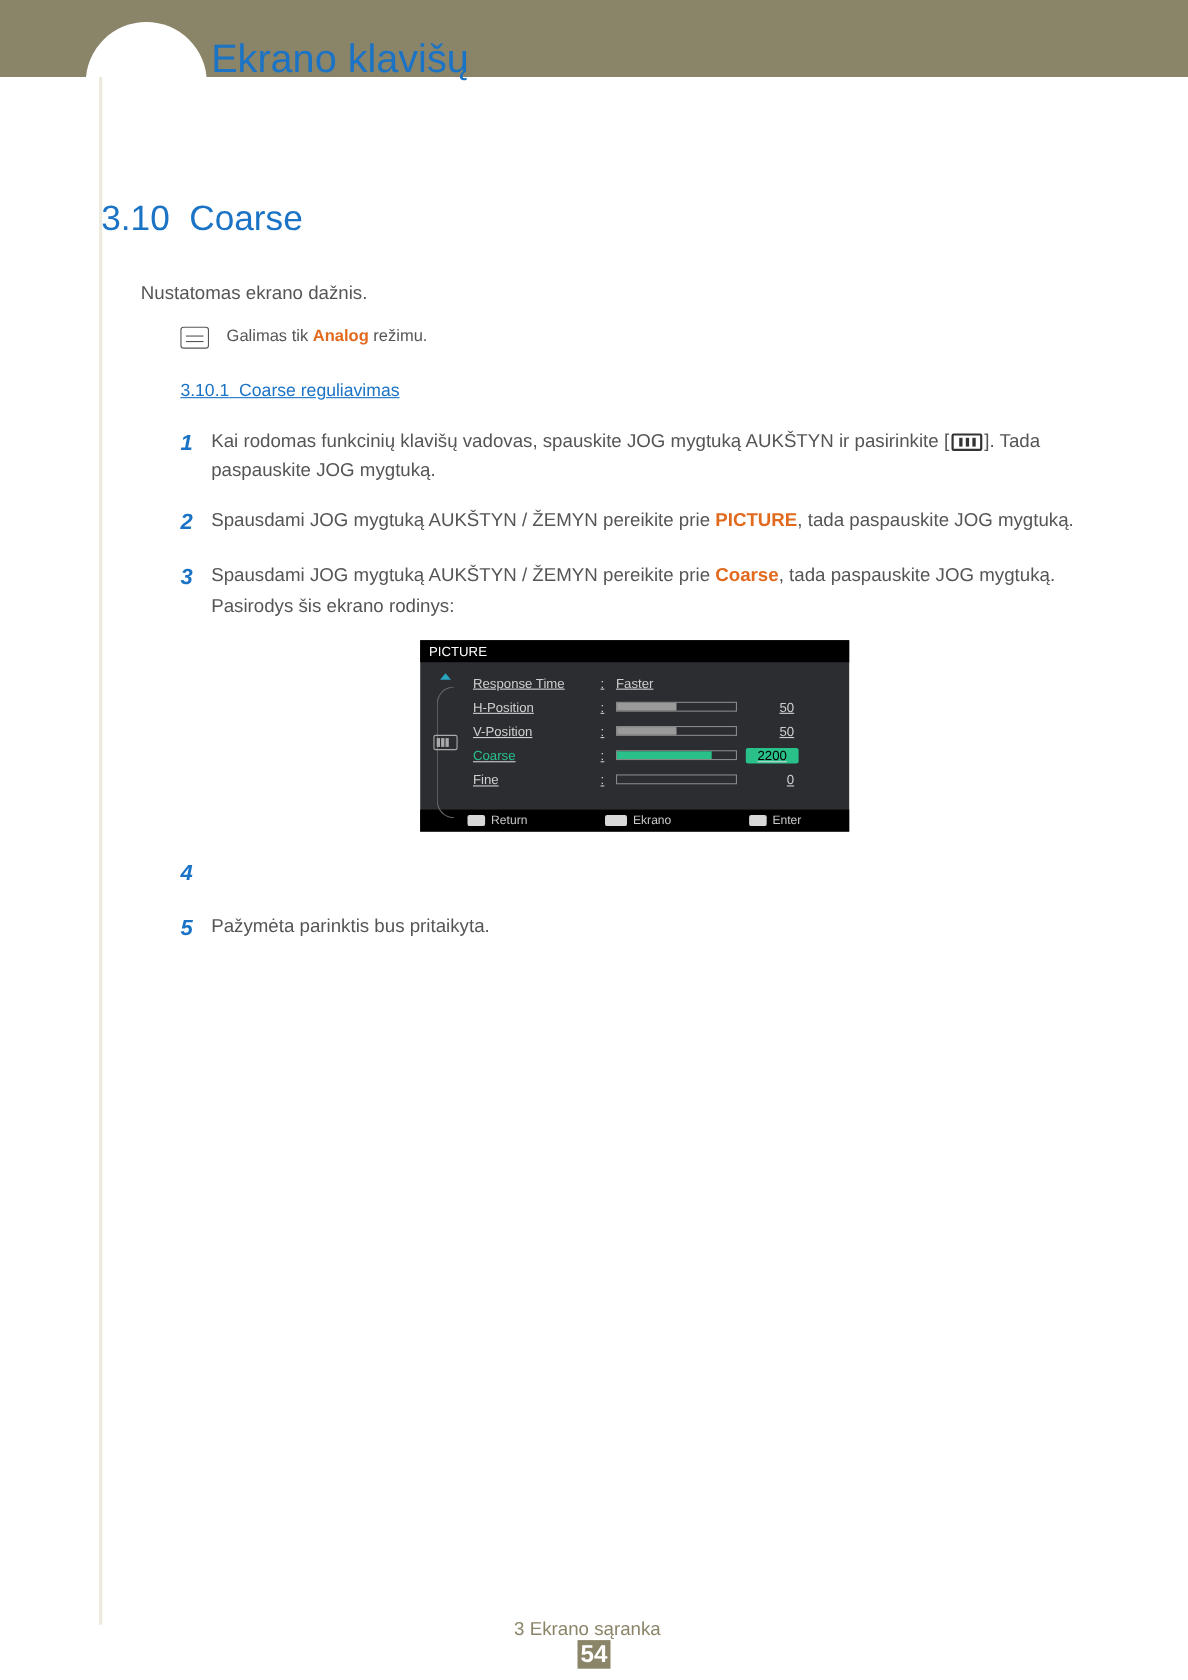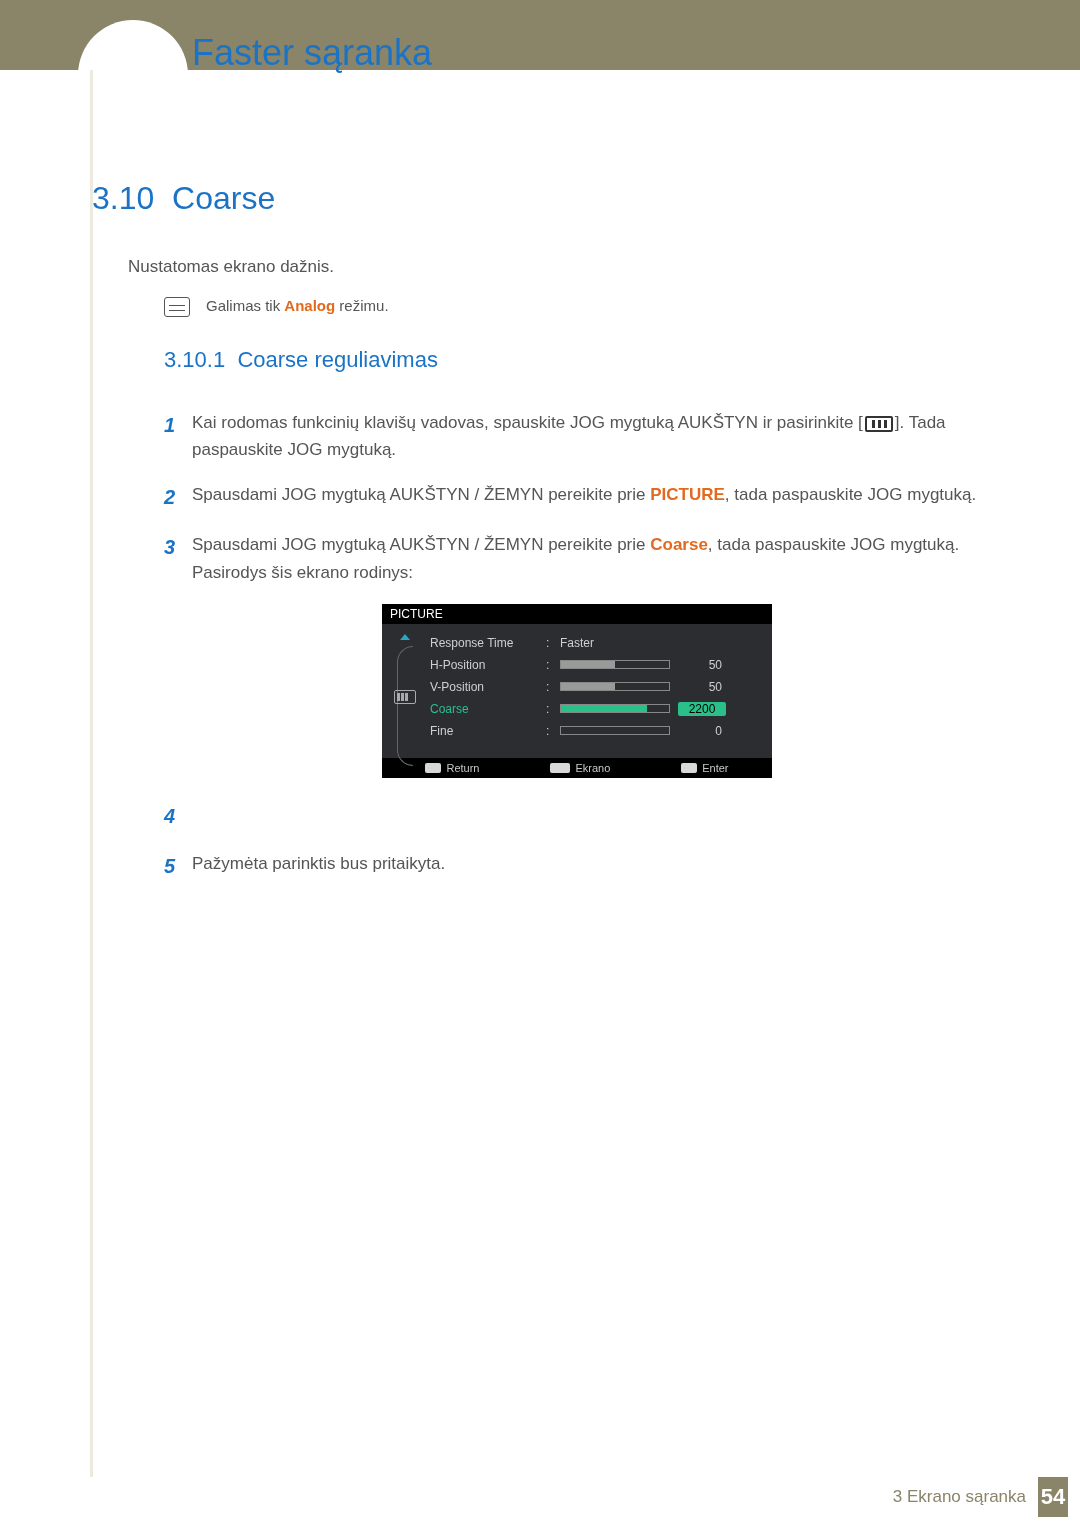"Faster sąranka" div.chapter-title { text: Faster sąranka -> Ekrano klavišų }
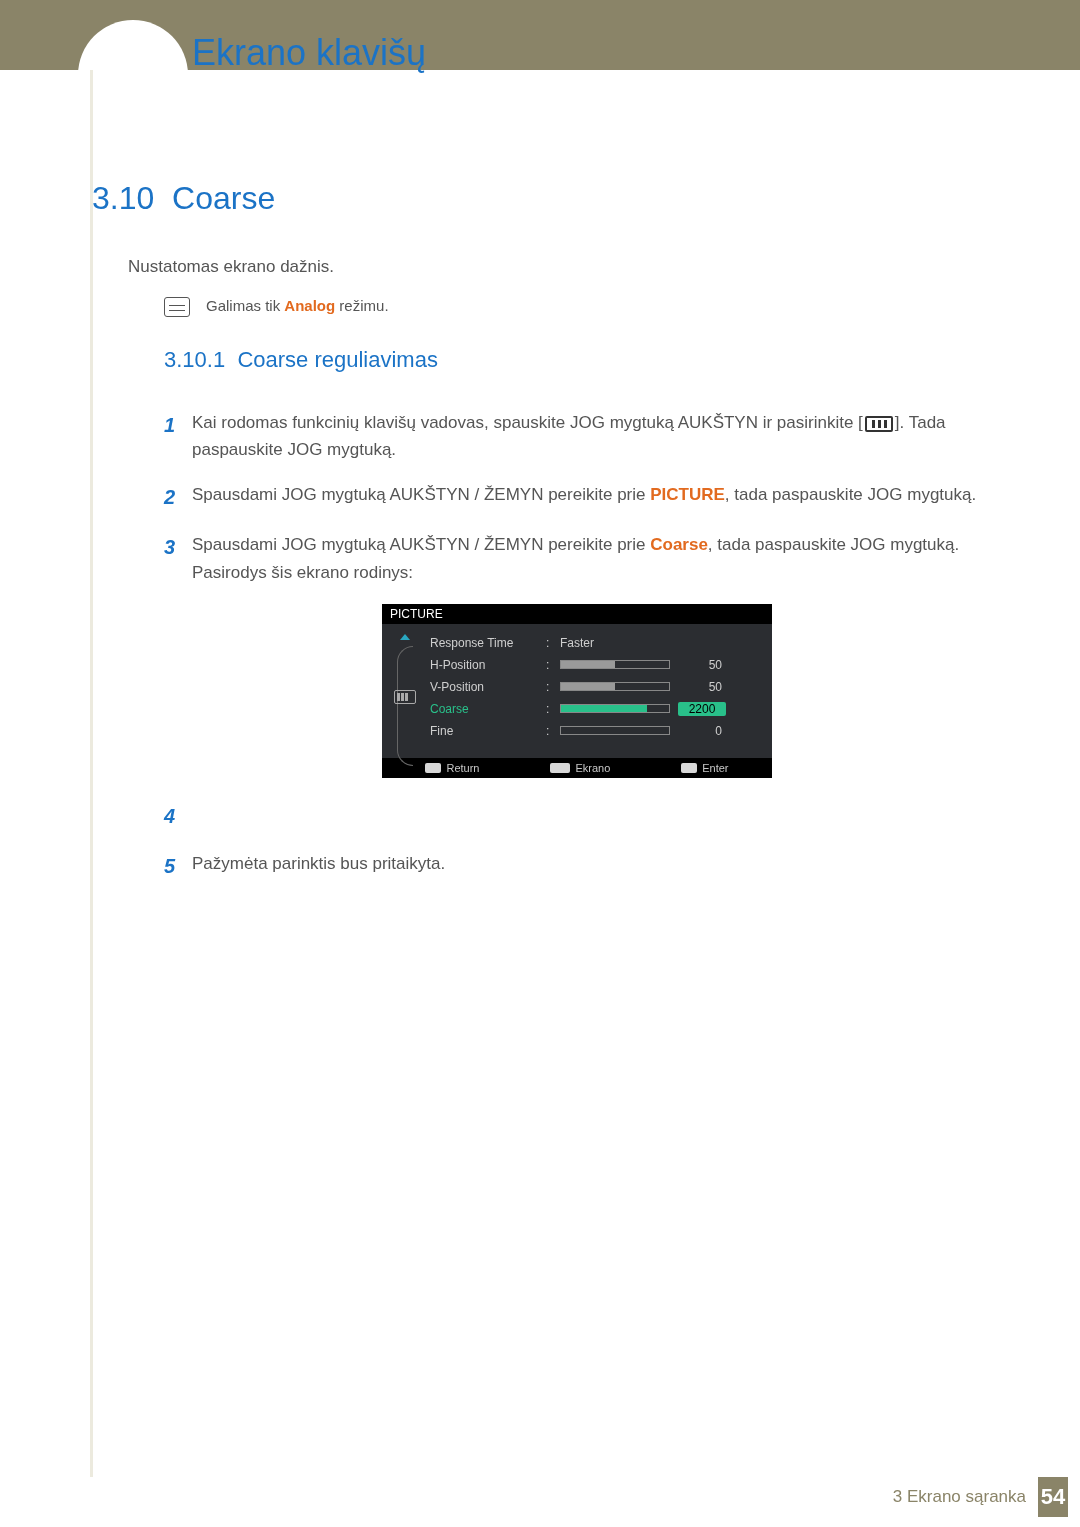"3.10.1 Coarse reguliavimas" .sub-heading { font-size: 22px -> 16px; margin: 20px 0 36px 72px -> 20px 0 22px 72px; text-decoration: none -> underline }
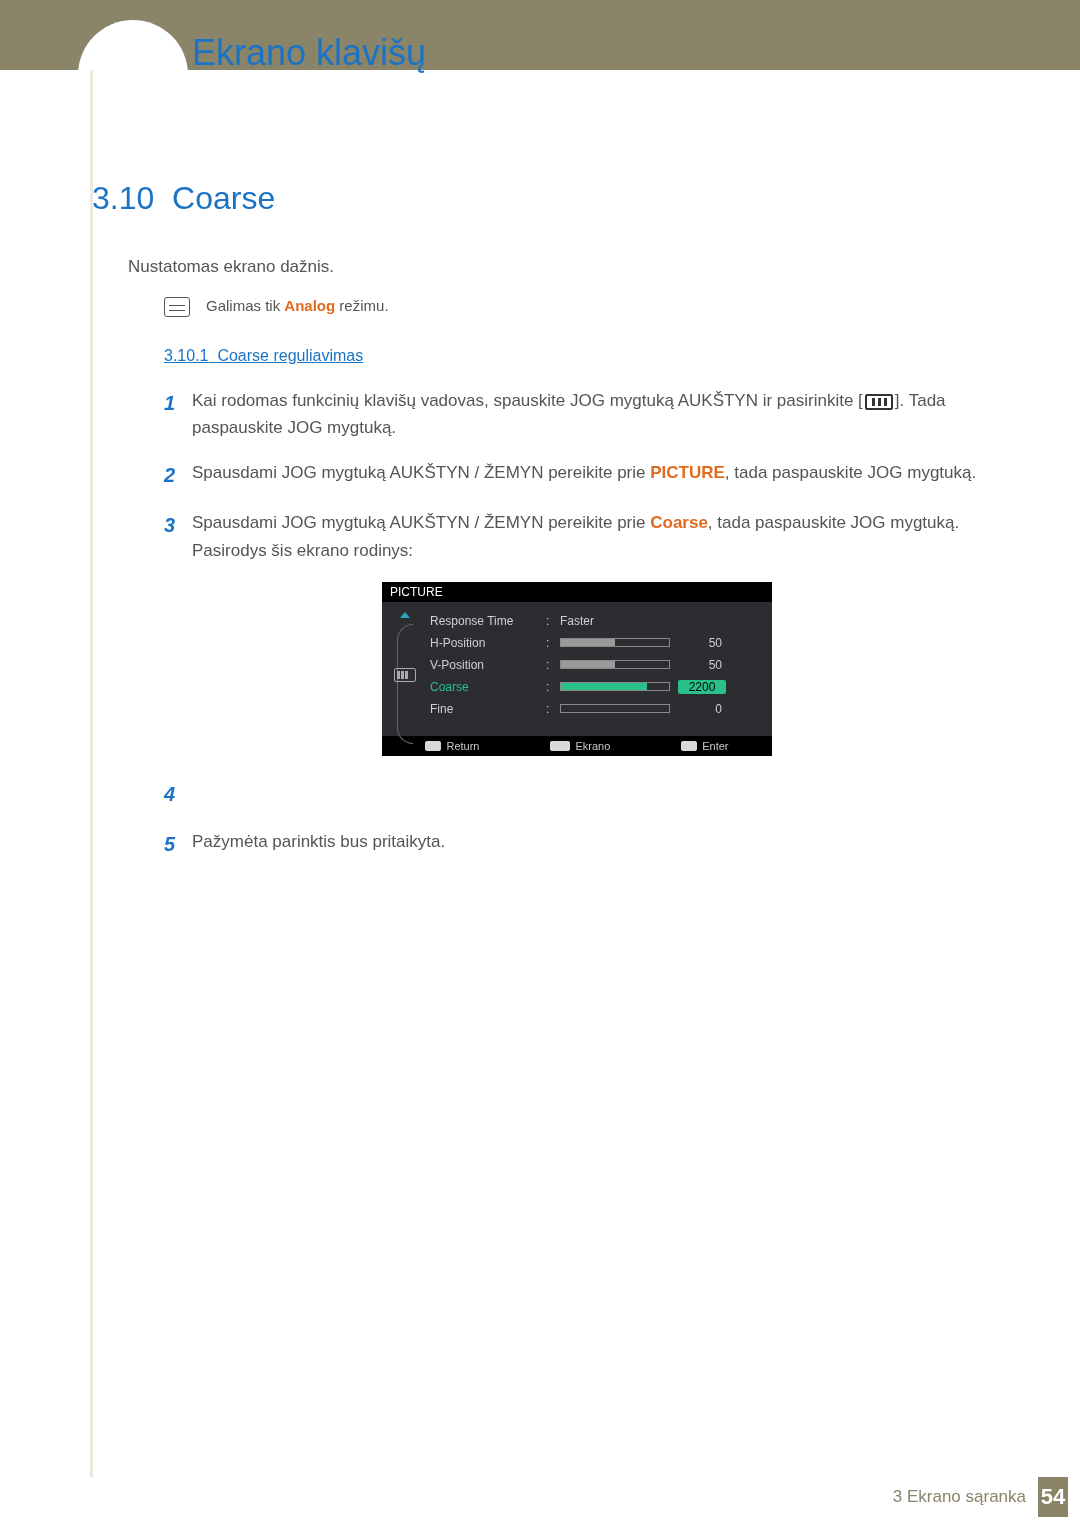"Response Time" .osd-rows { text-decoration: none -> underline }
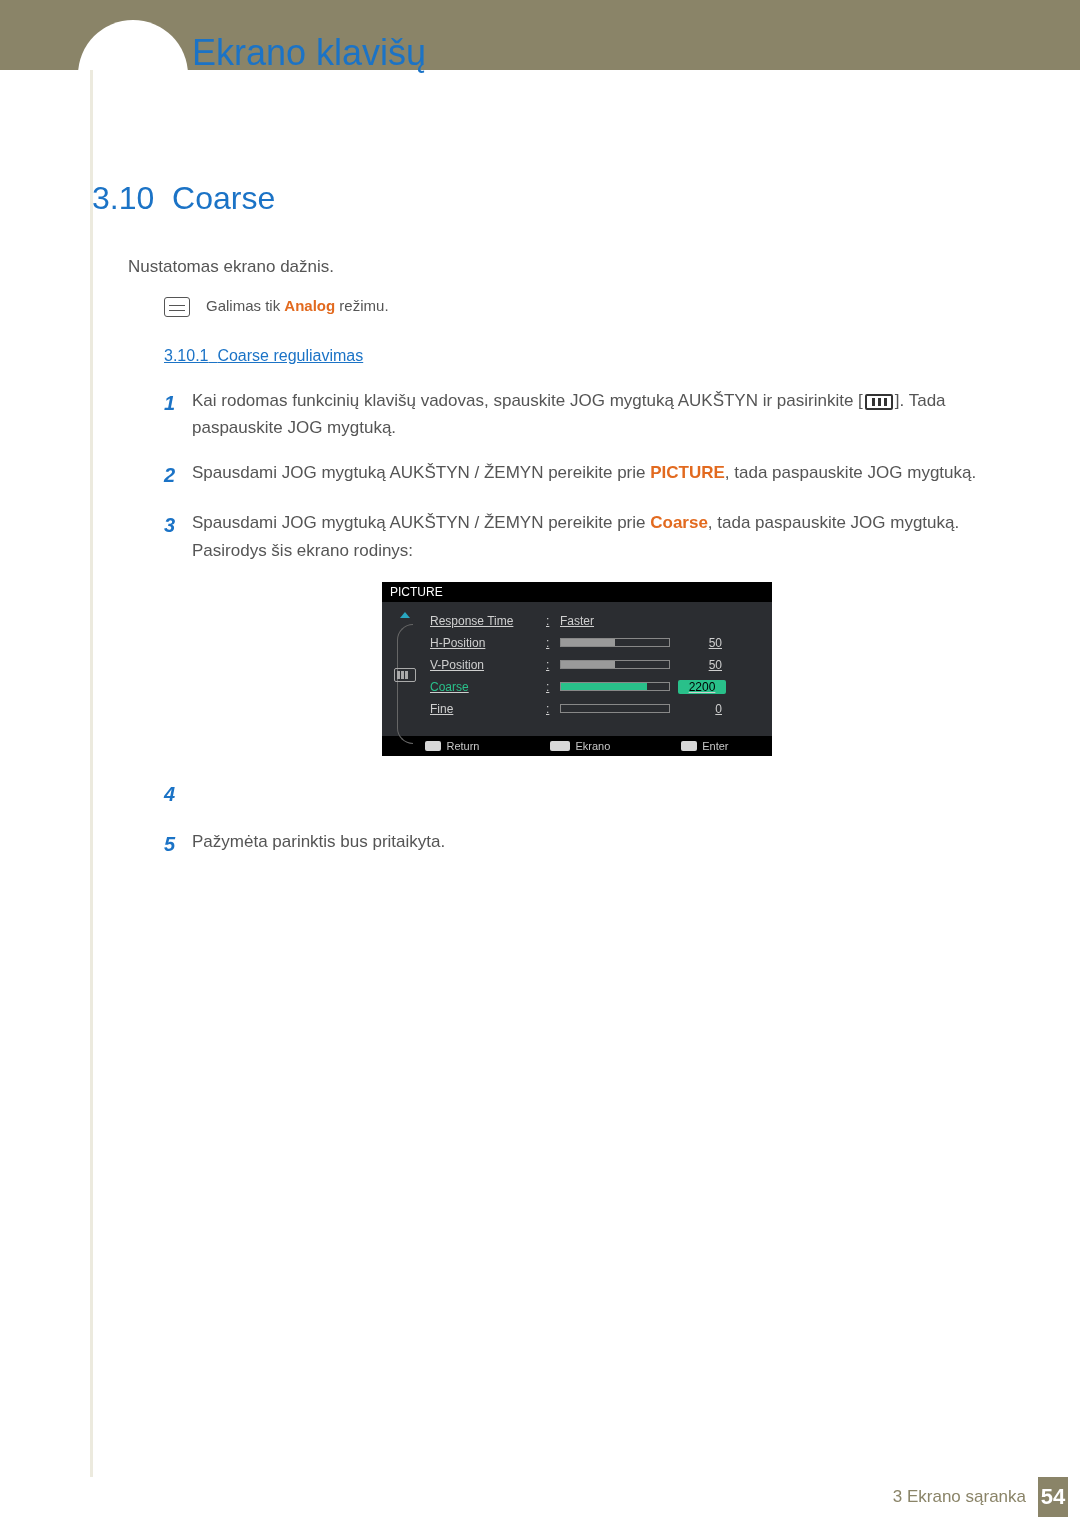"3 Ekrano sąranka" .page-footer { flex-direction: none -> column; padding-right: 12px -> 0 }
